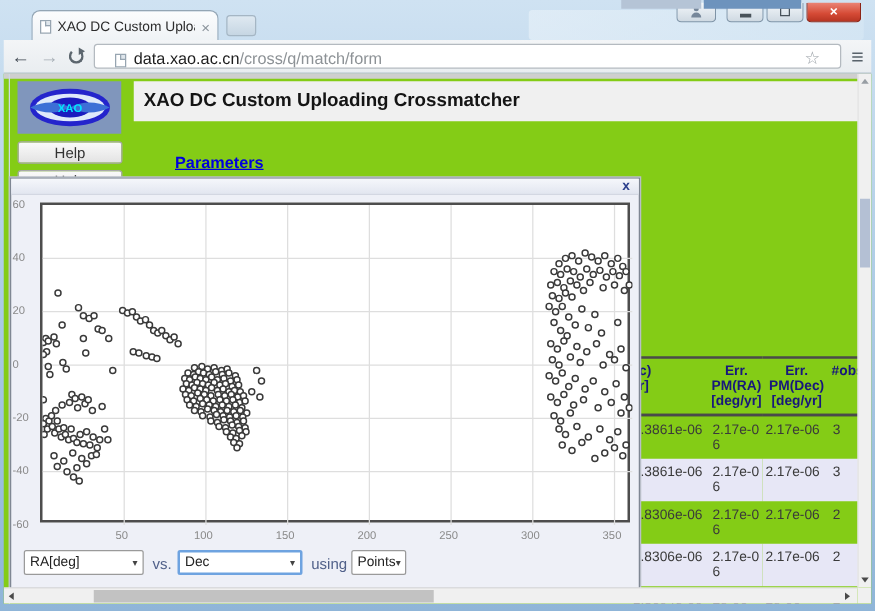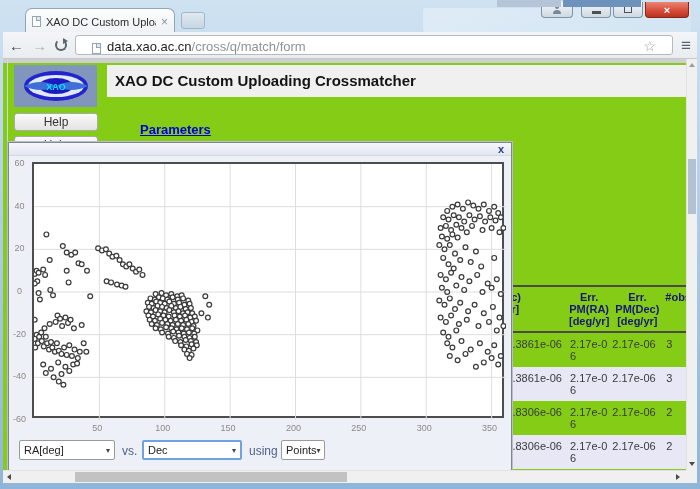"60" .ticklabel.y { text-align: center -> left }
